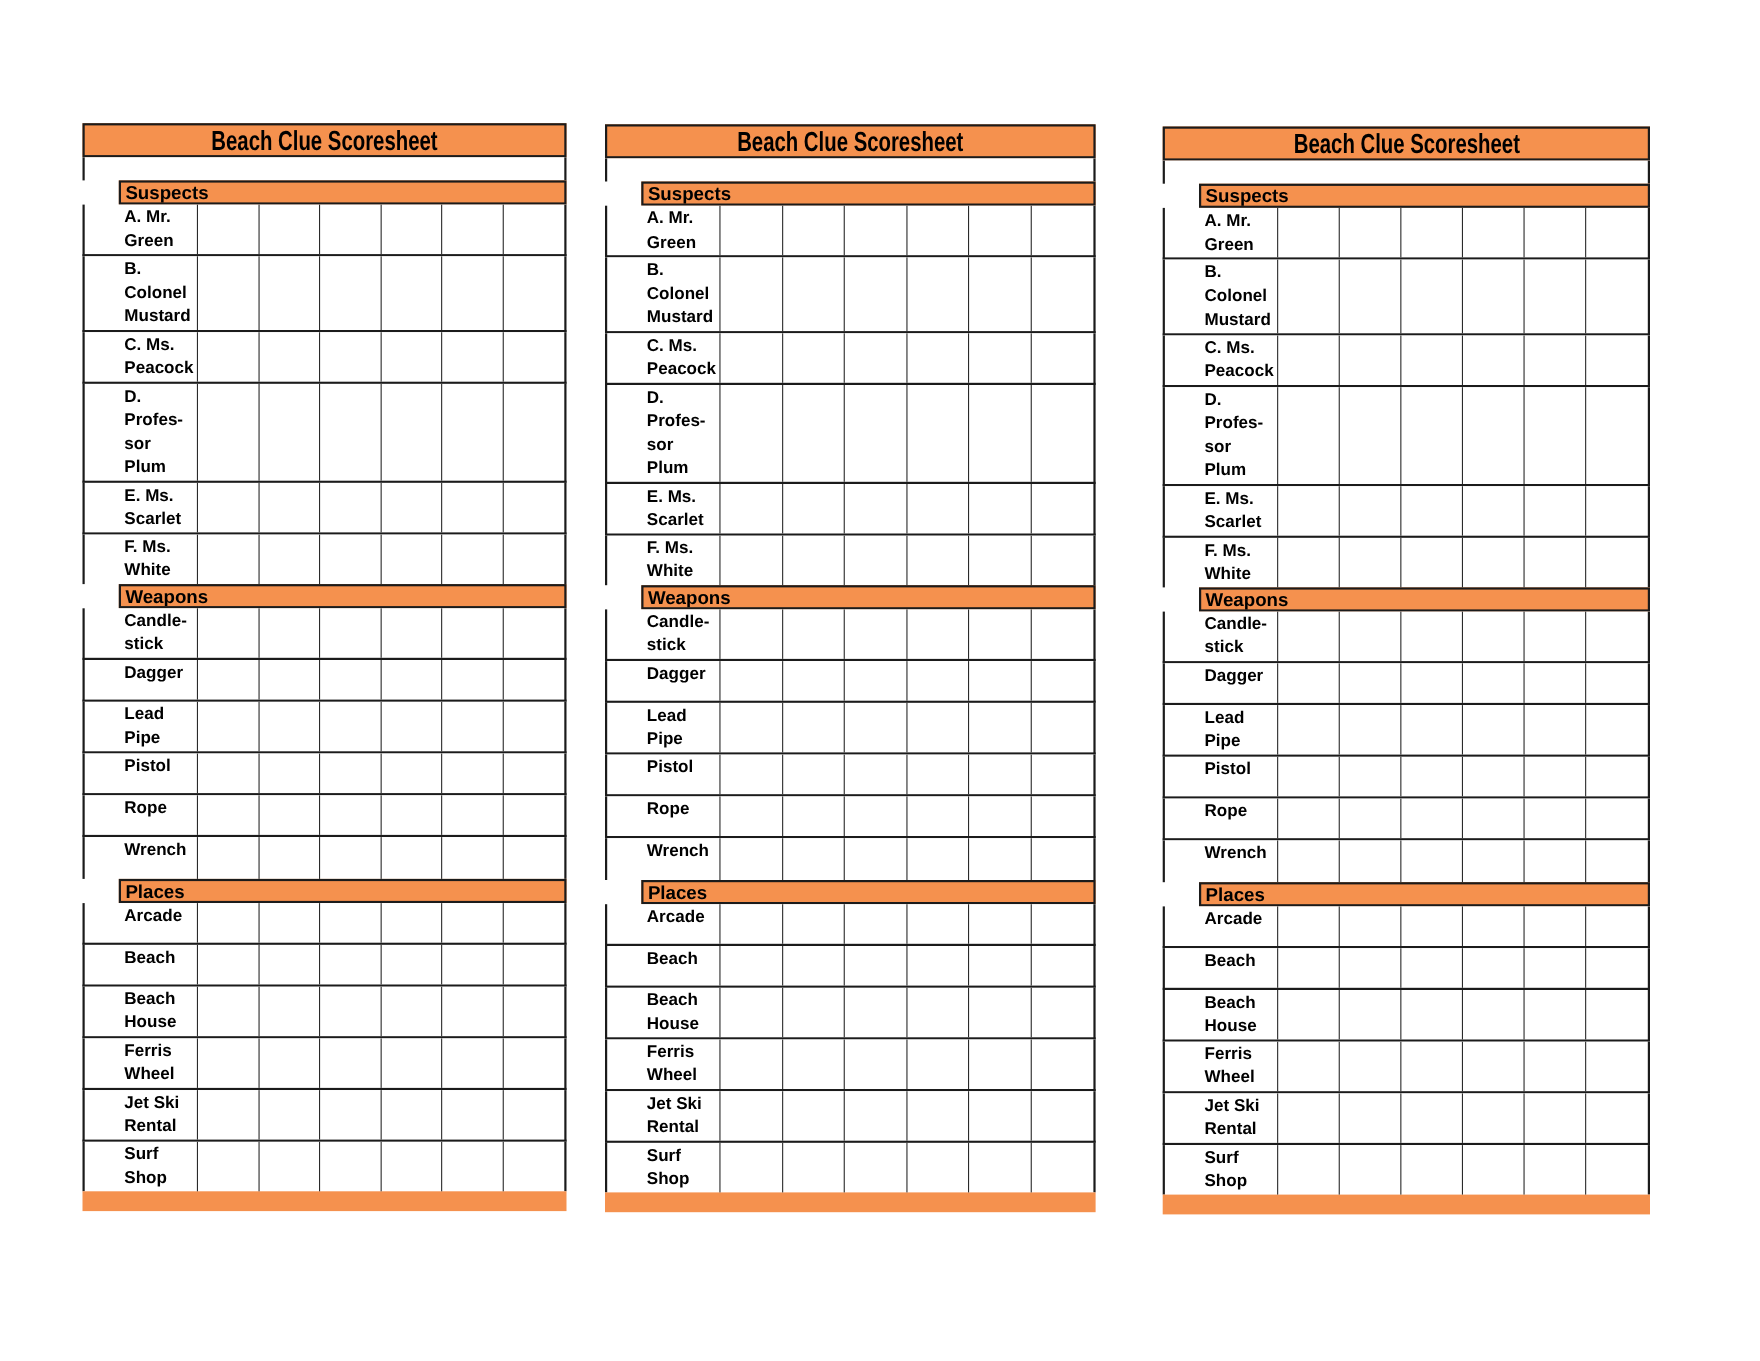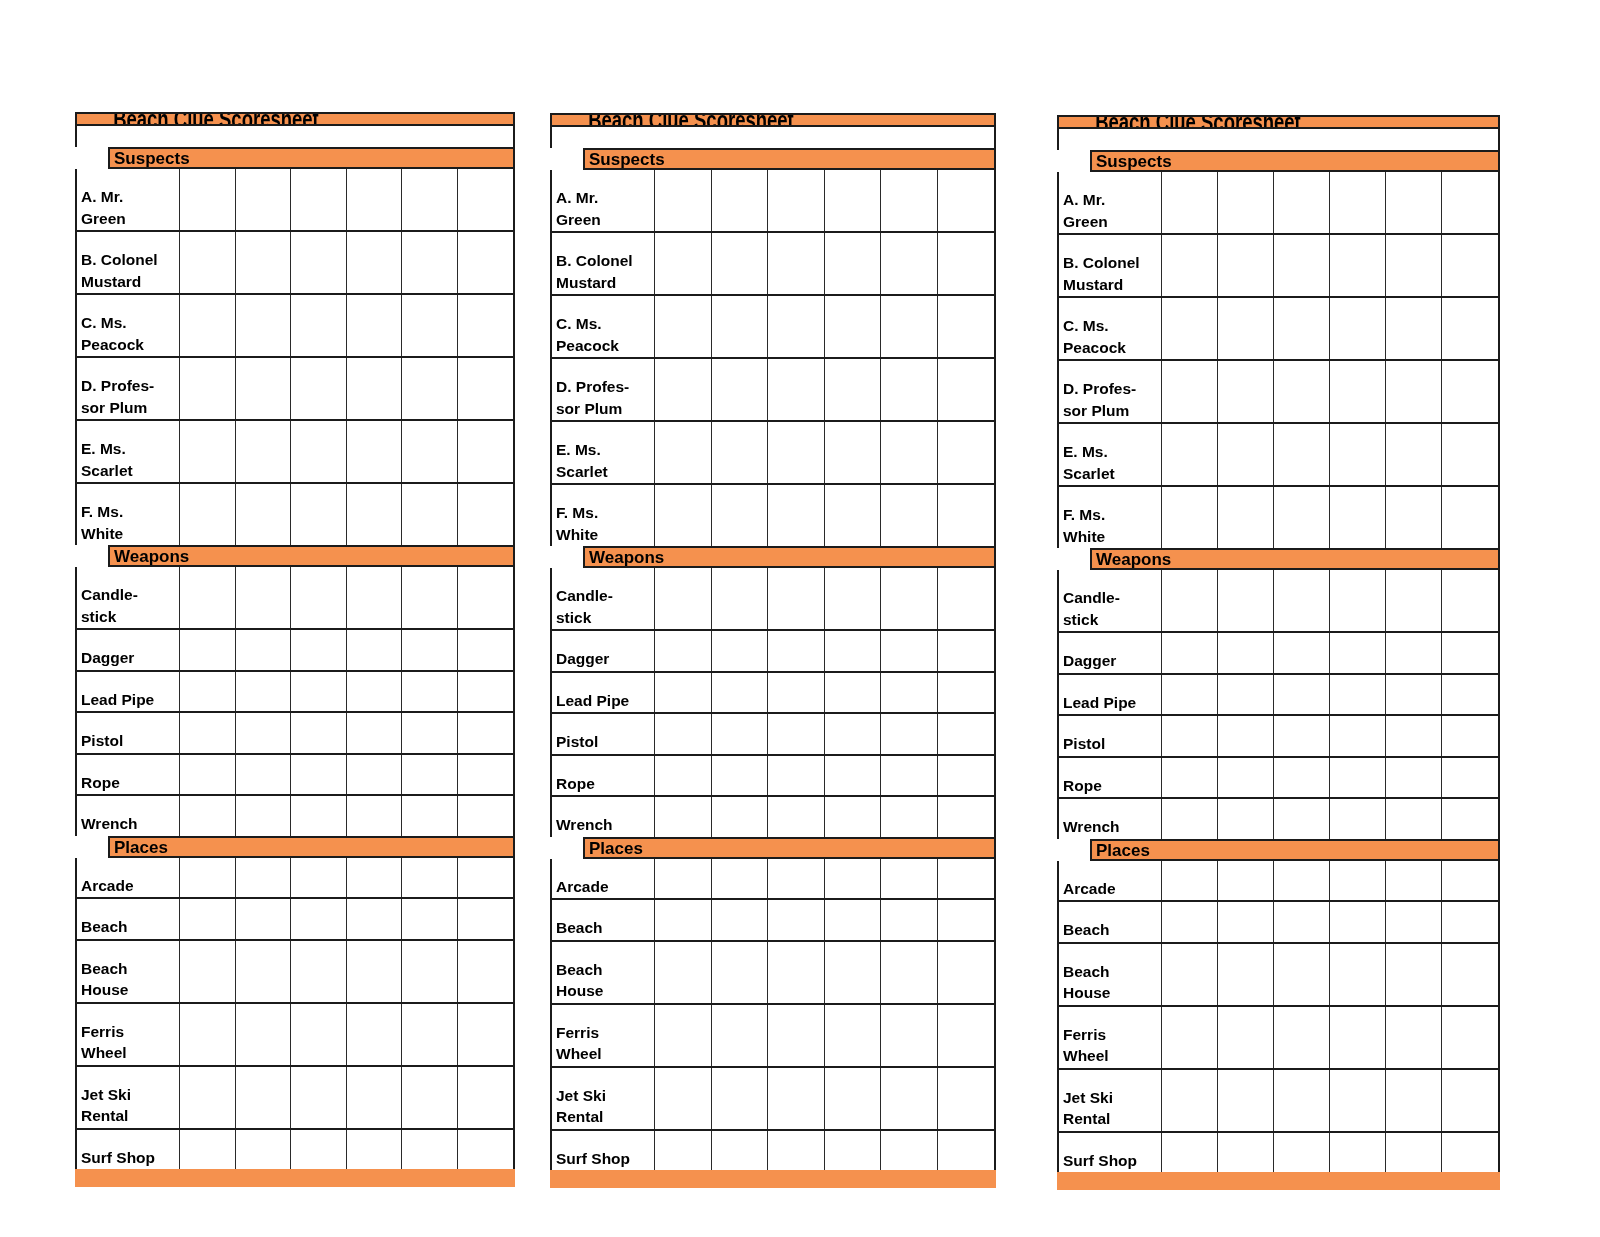"Beach Clue Scoresheet" .titlebar { height: 14px -> 31px; justify-content: none -> center }
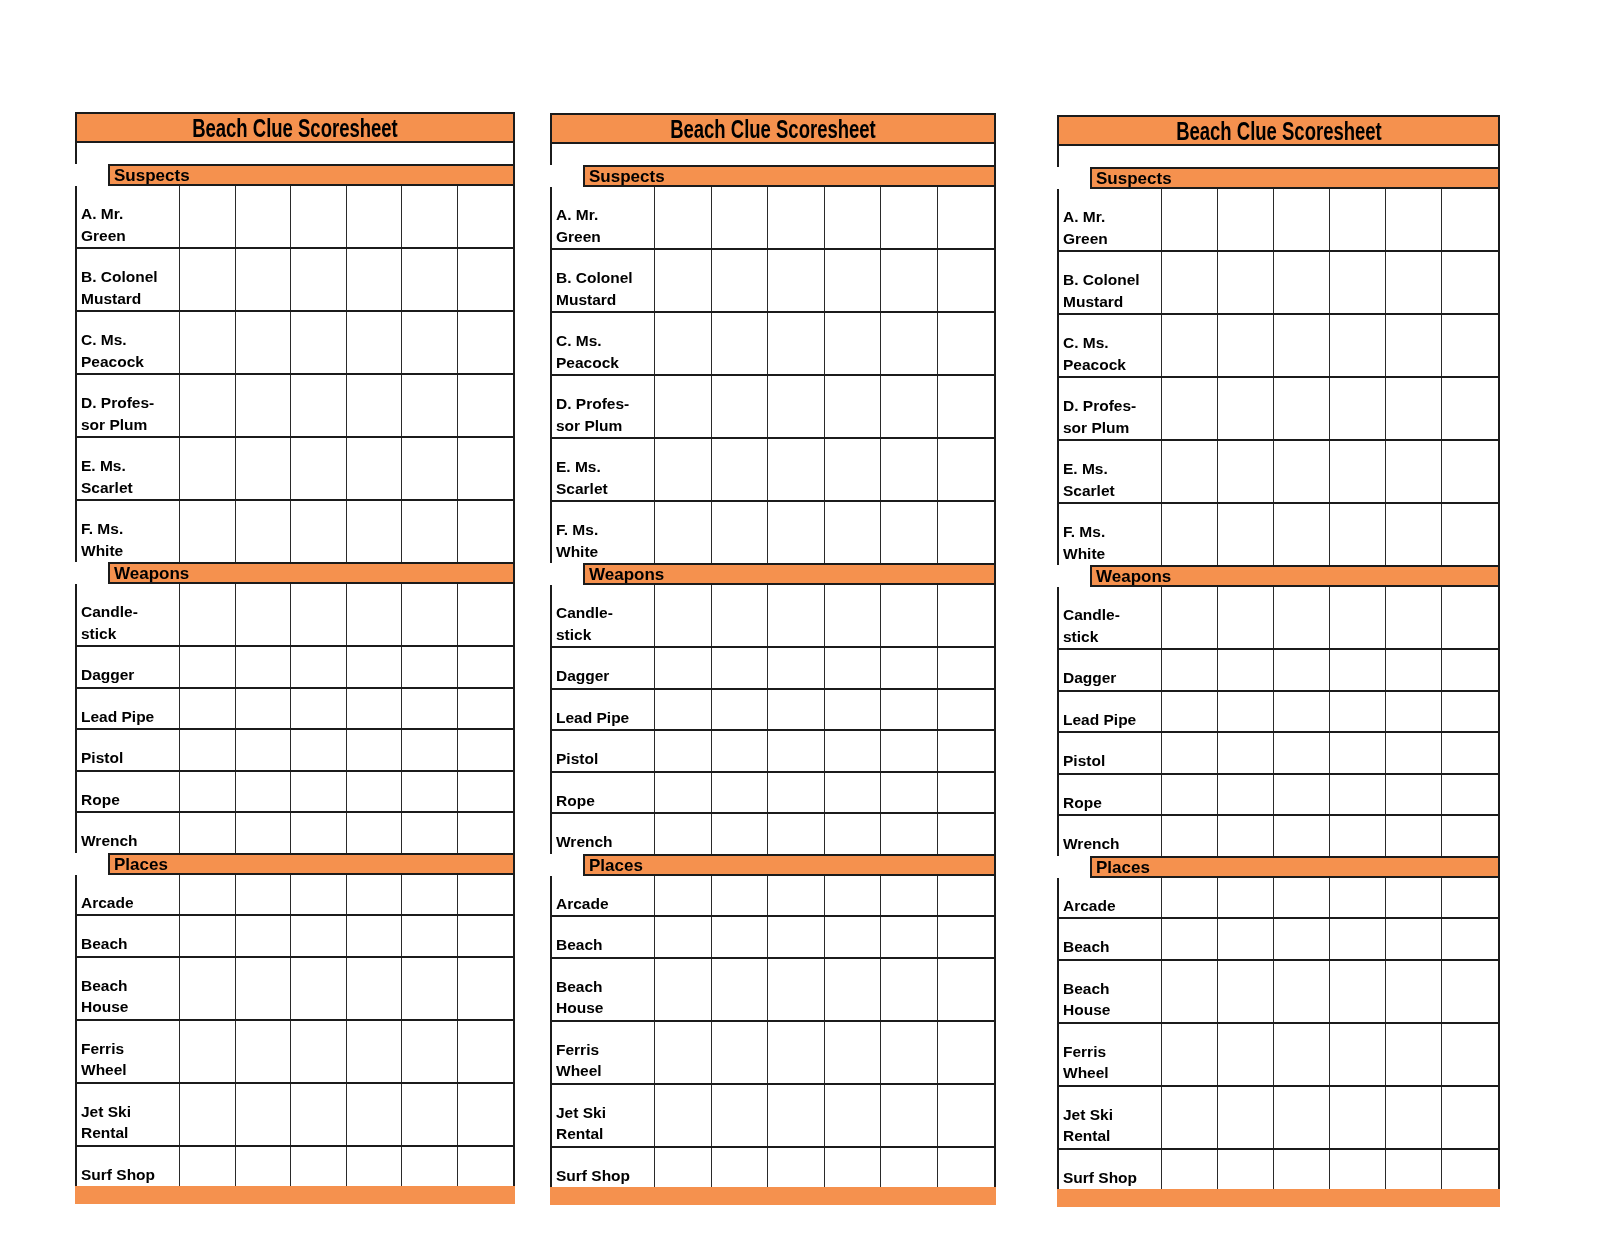"A. Mr." .label-cell { margin-left: none -> 32px; padding: 17px 2px 1px 4px -> 1px 2px 1px 4px }
